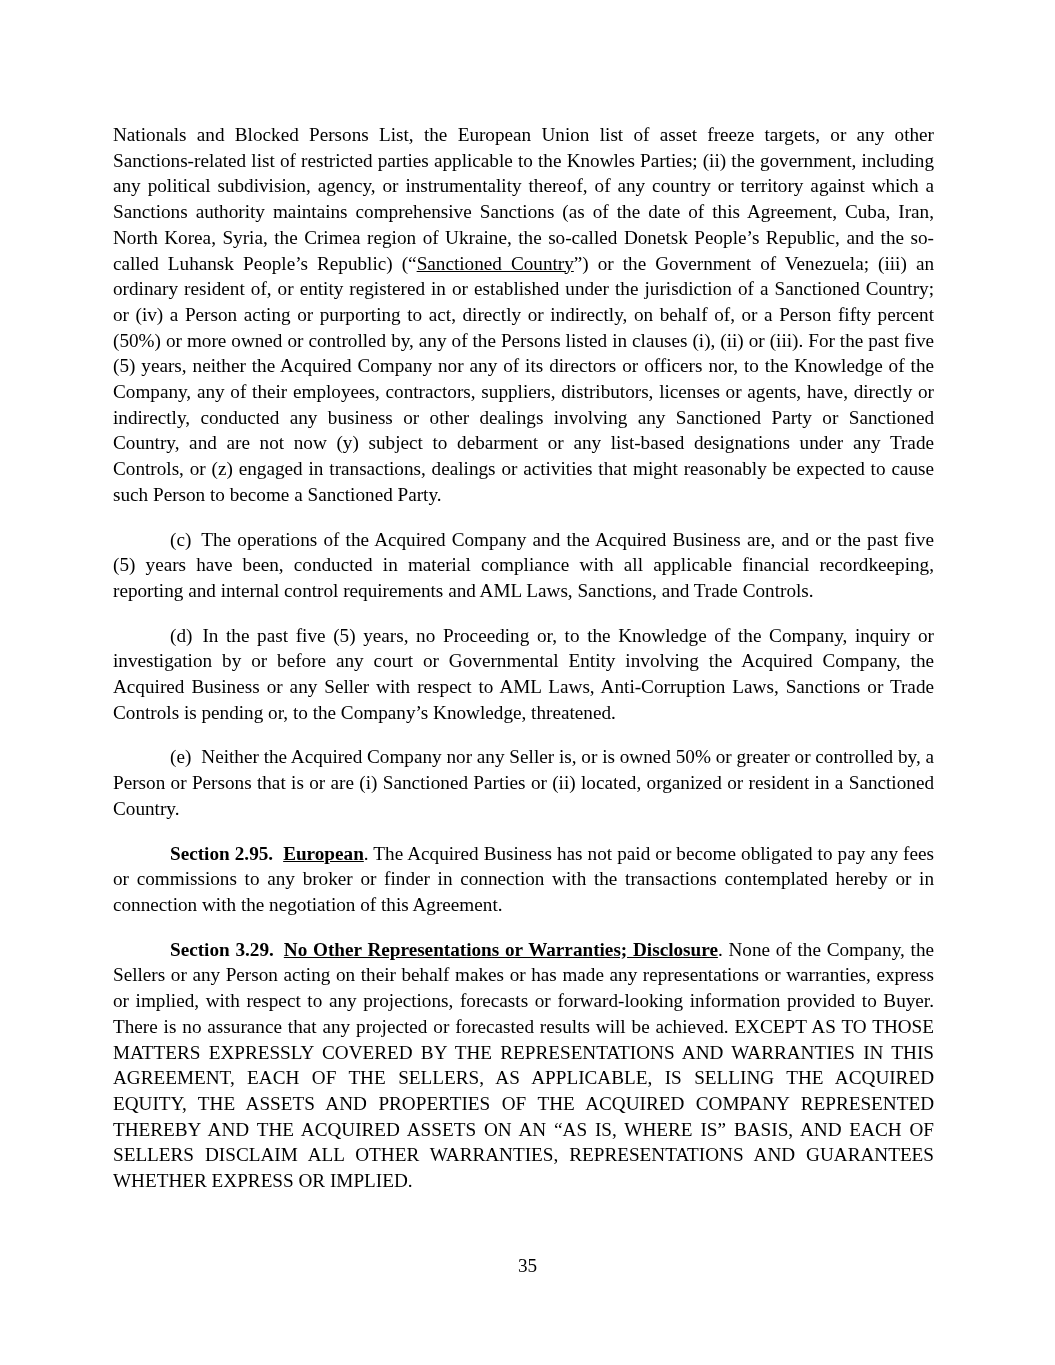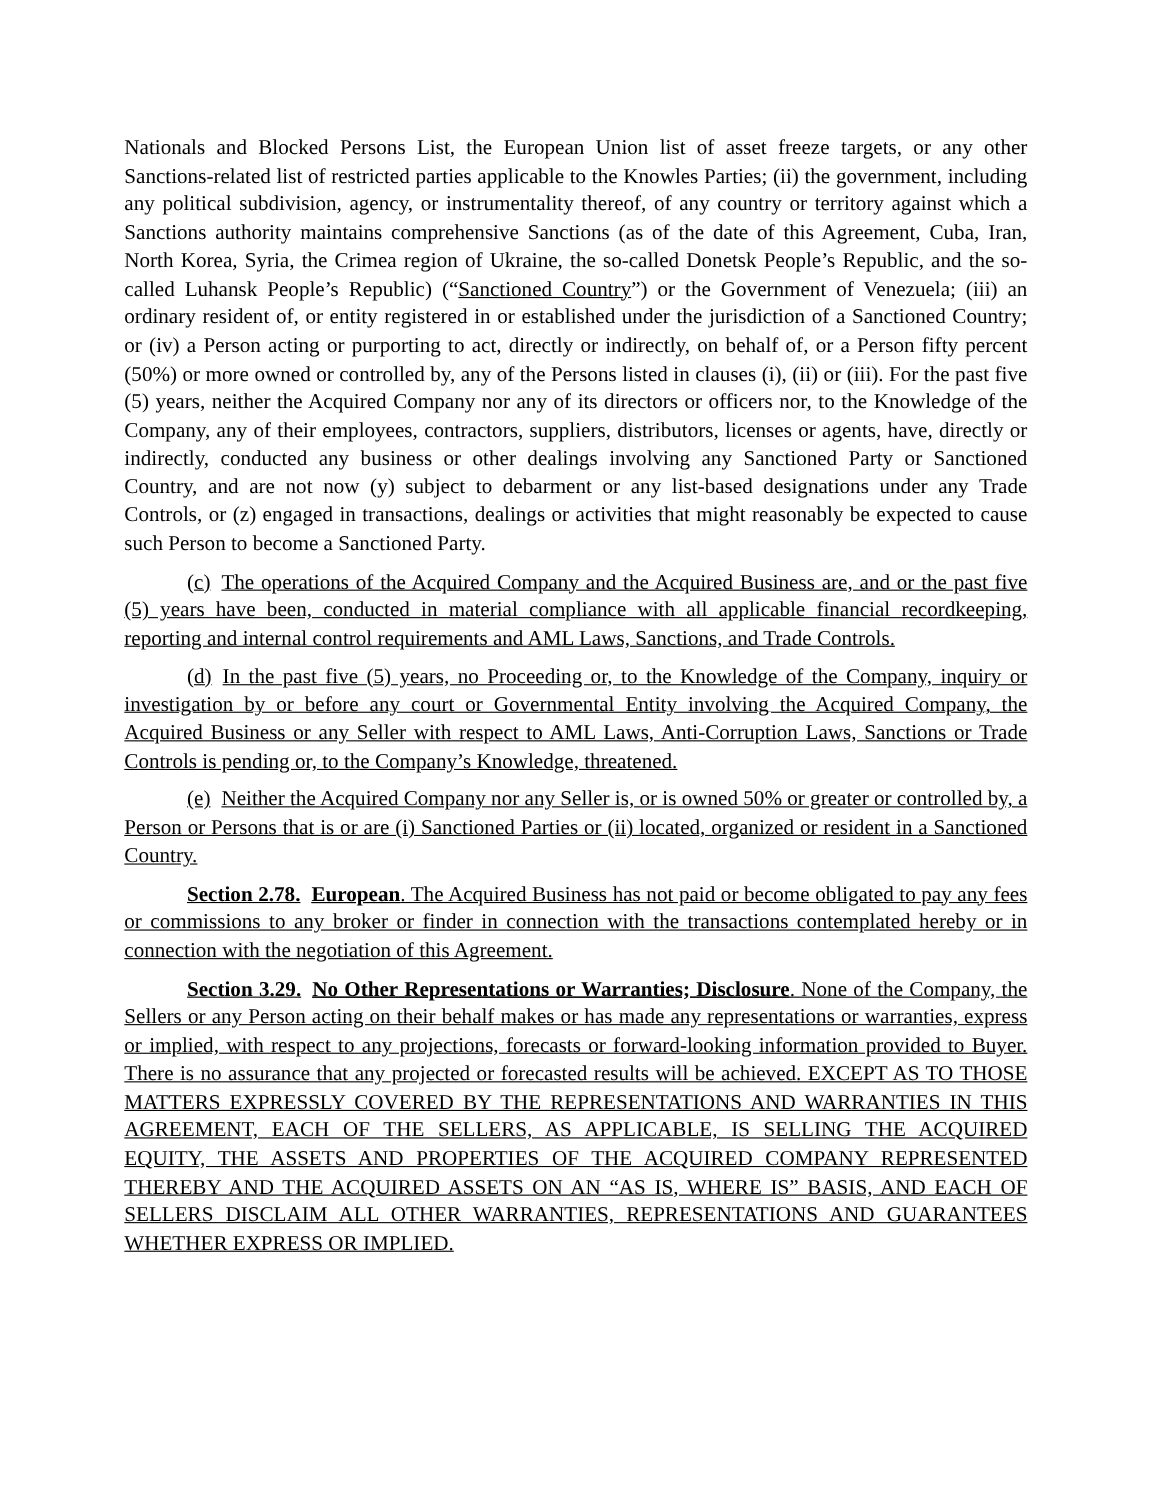"(c) The operations of the" p.para + p.para { margin-top: 9px -> 19px; text-decoration: underline -> none }
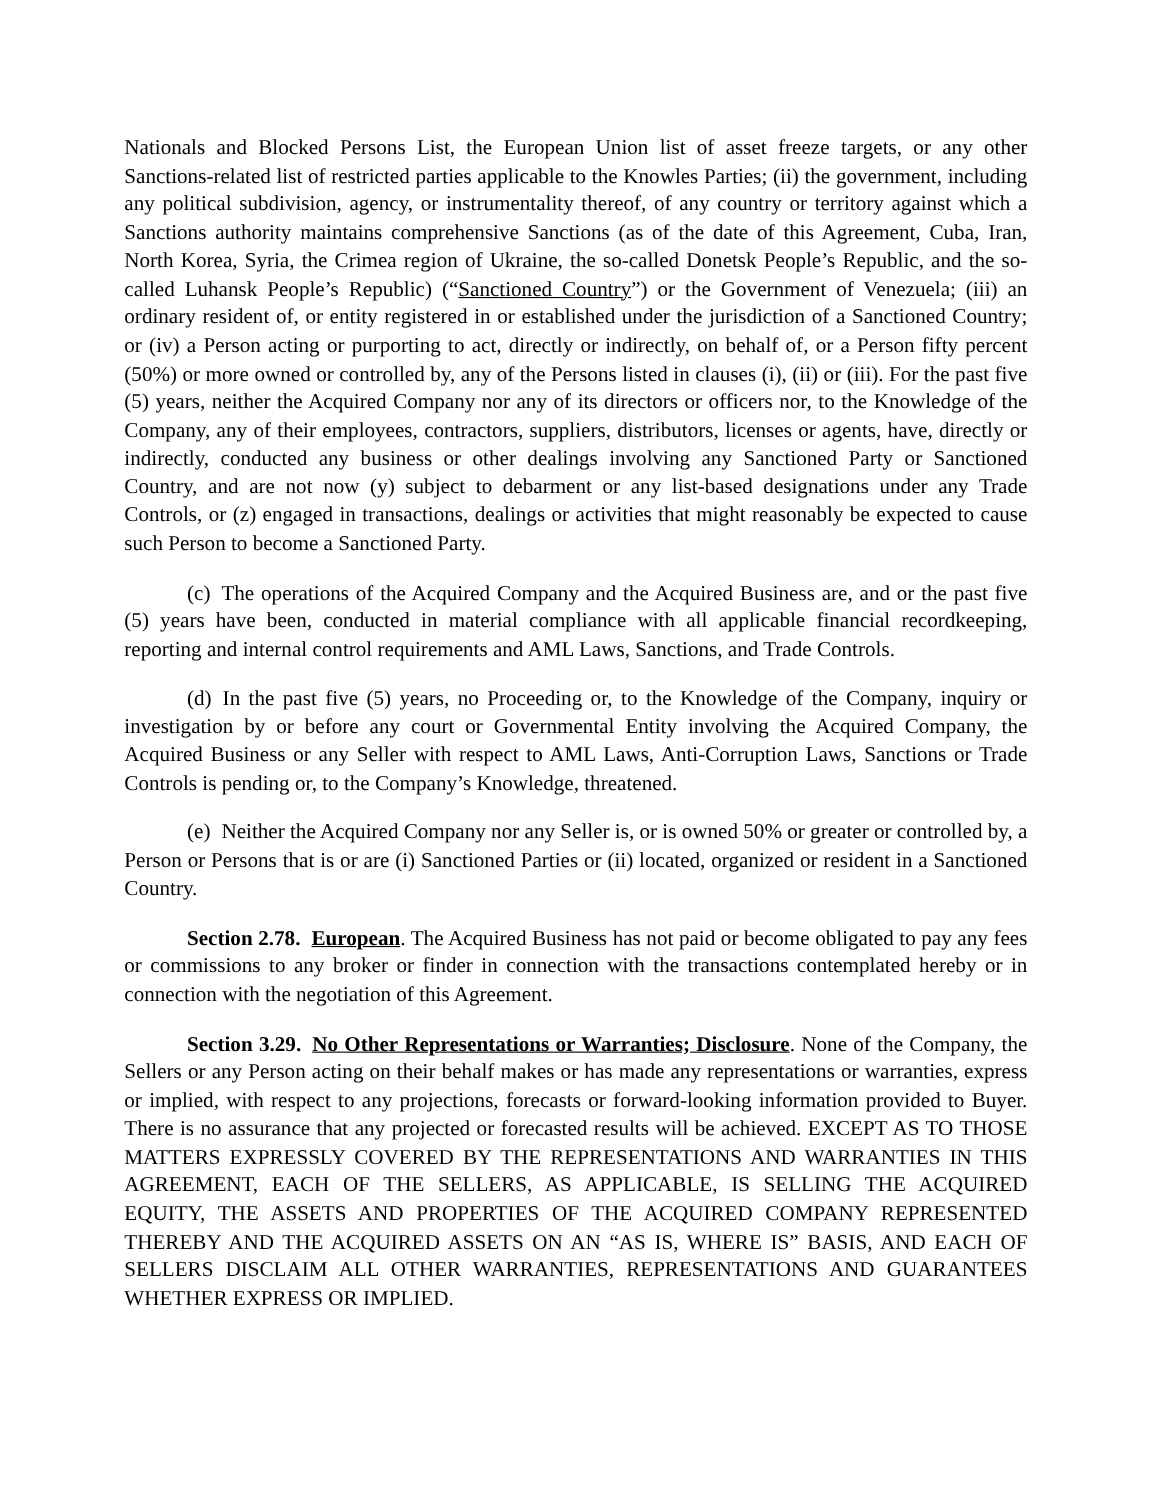"Section 2.78." span.b { text: 2.78 -> 2.95 }
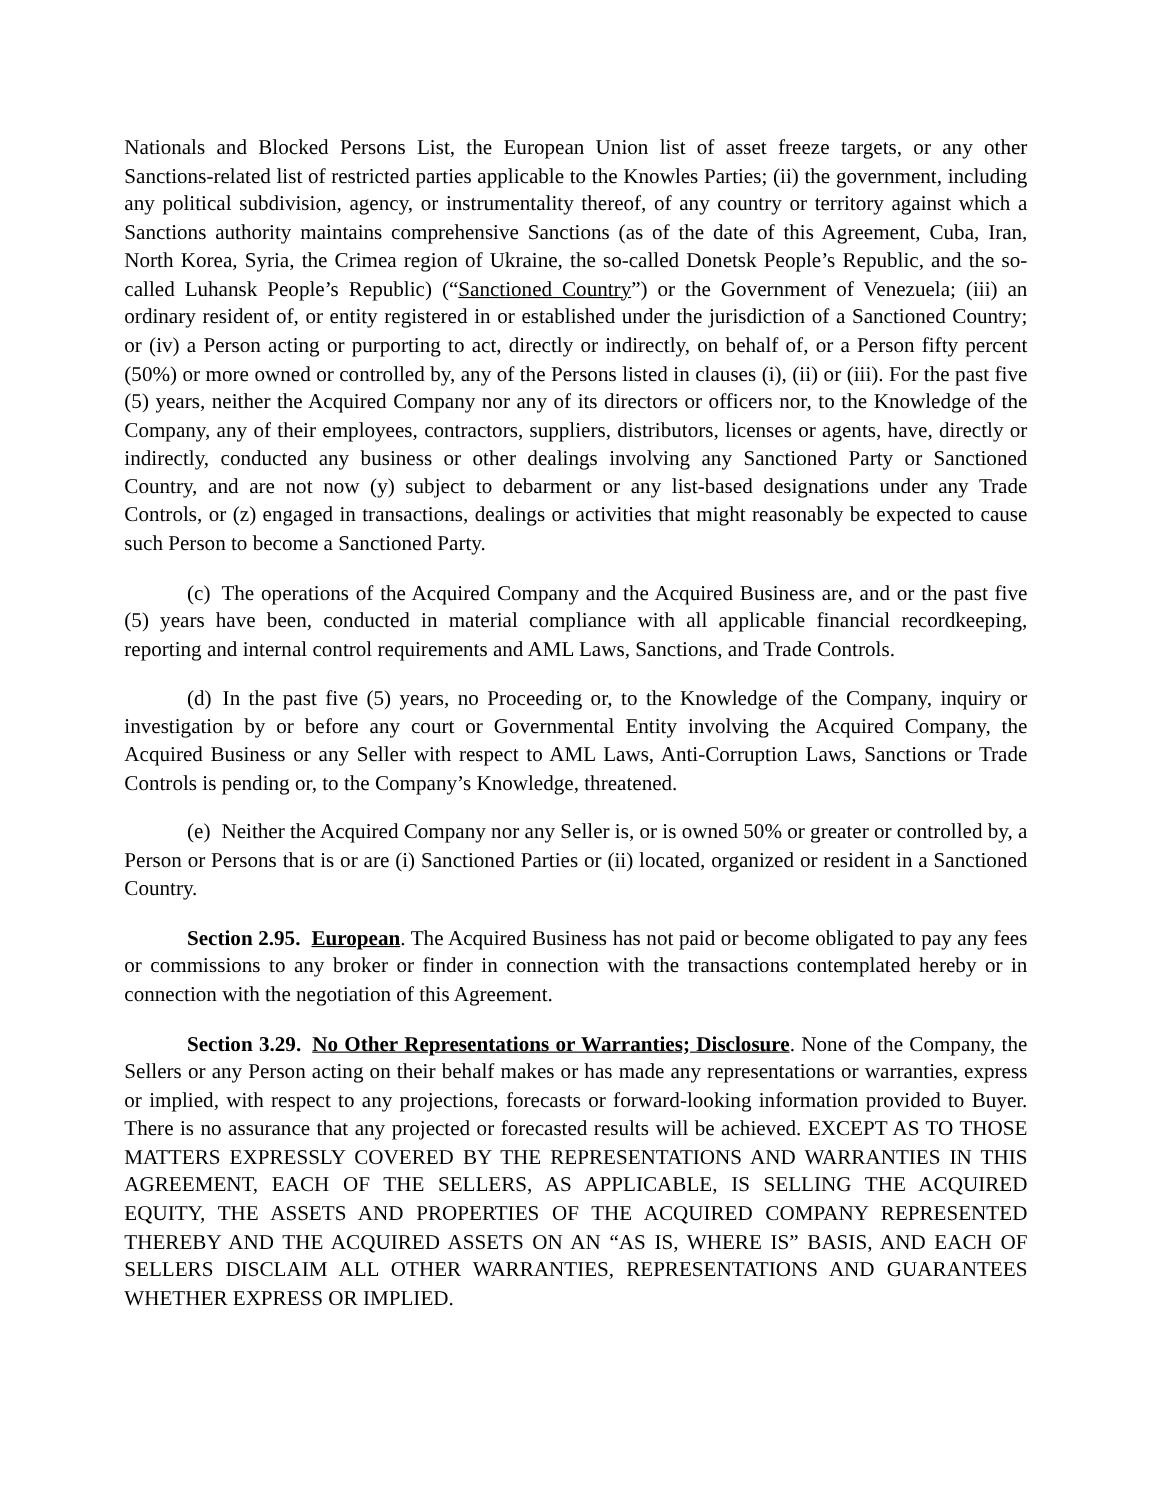"35" div.page-number { html: none -> <div>35</div> }
